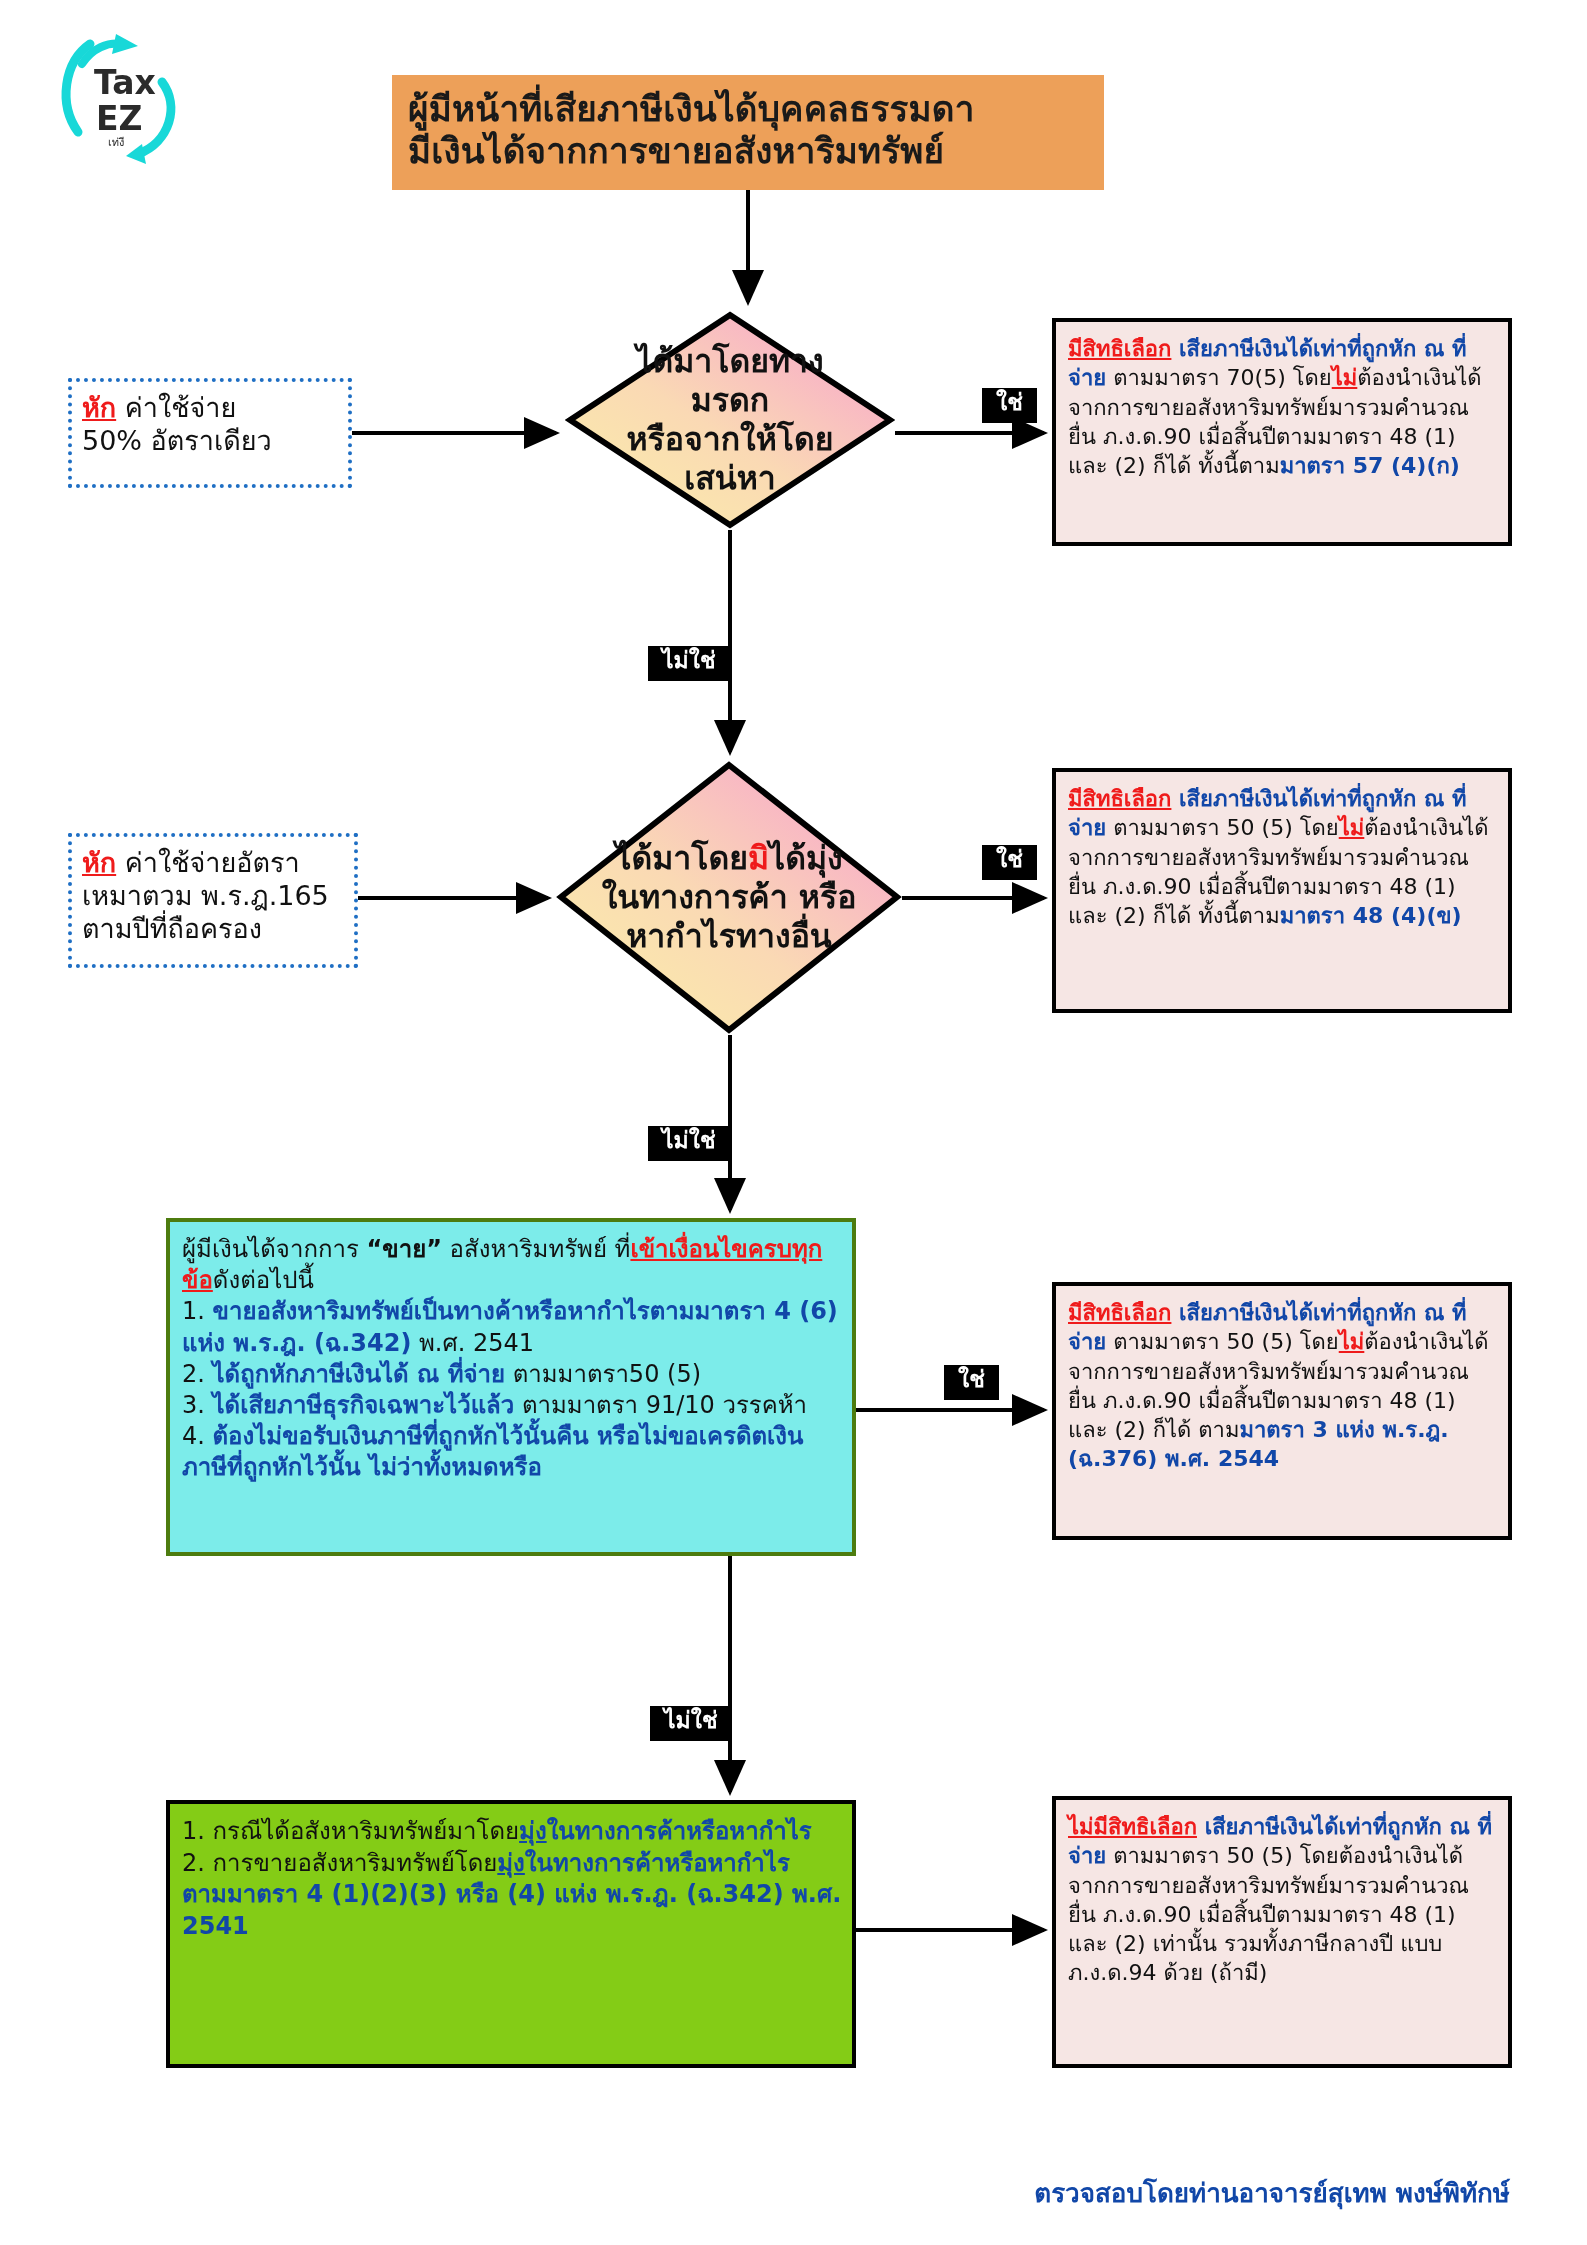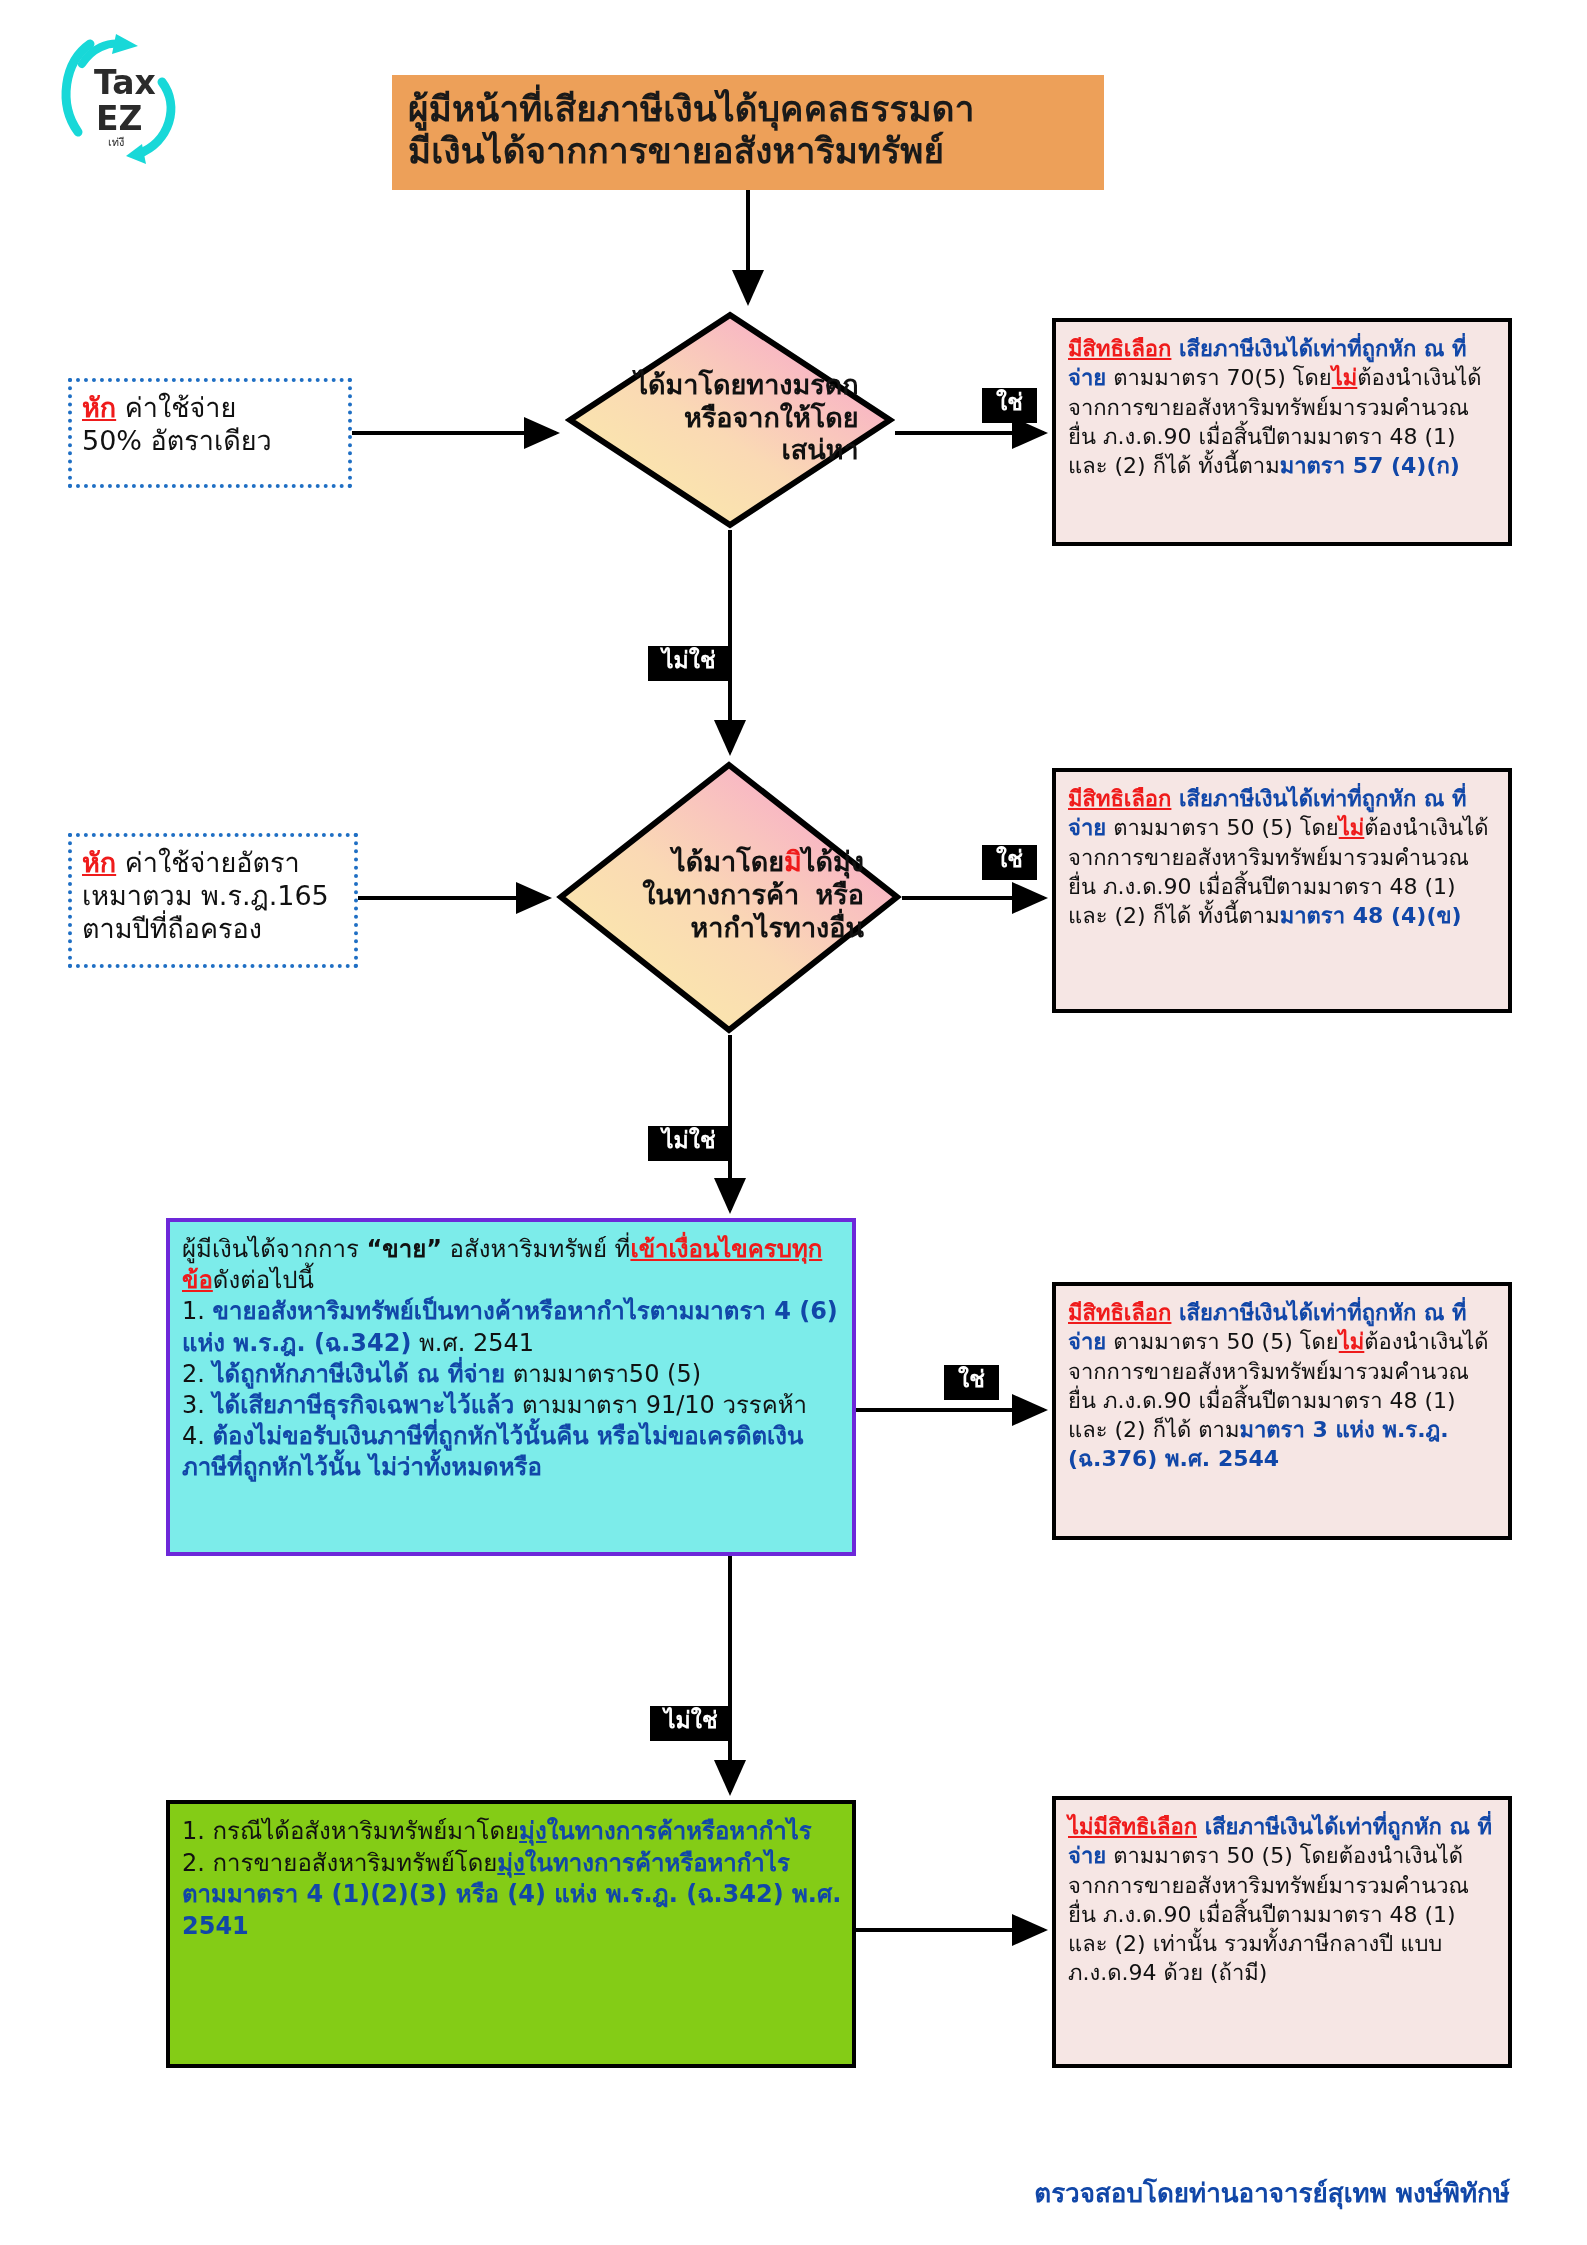"ได้มาโดยทางมรดก" .diamond-text { font-family: Liberation Mono, monospace -> none; font-size: 27px -> 32px; text-align: right -> center }
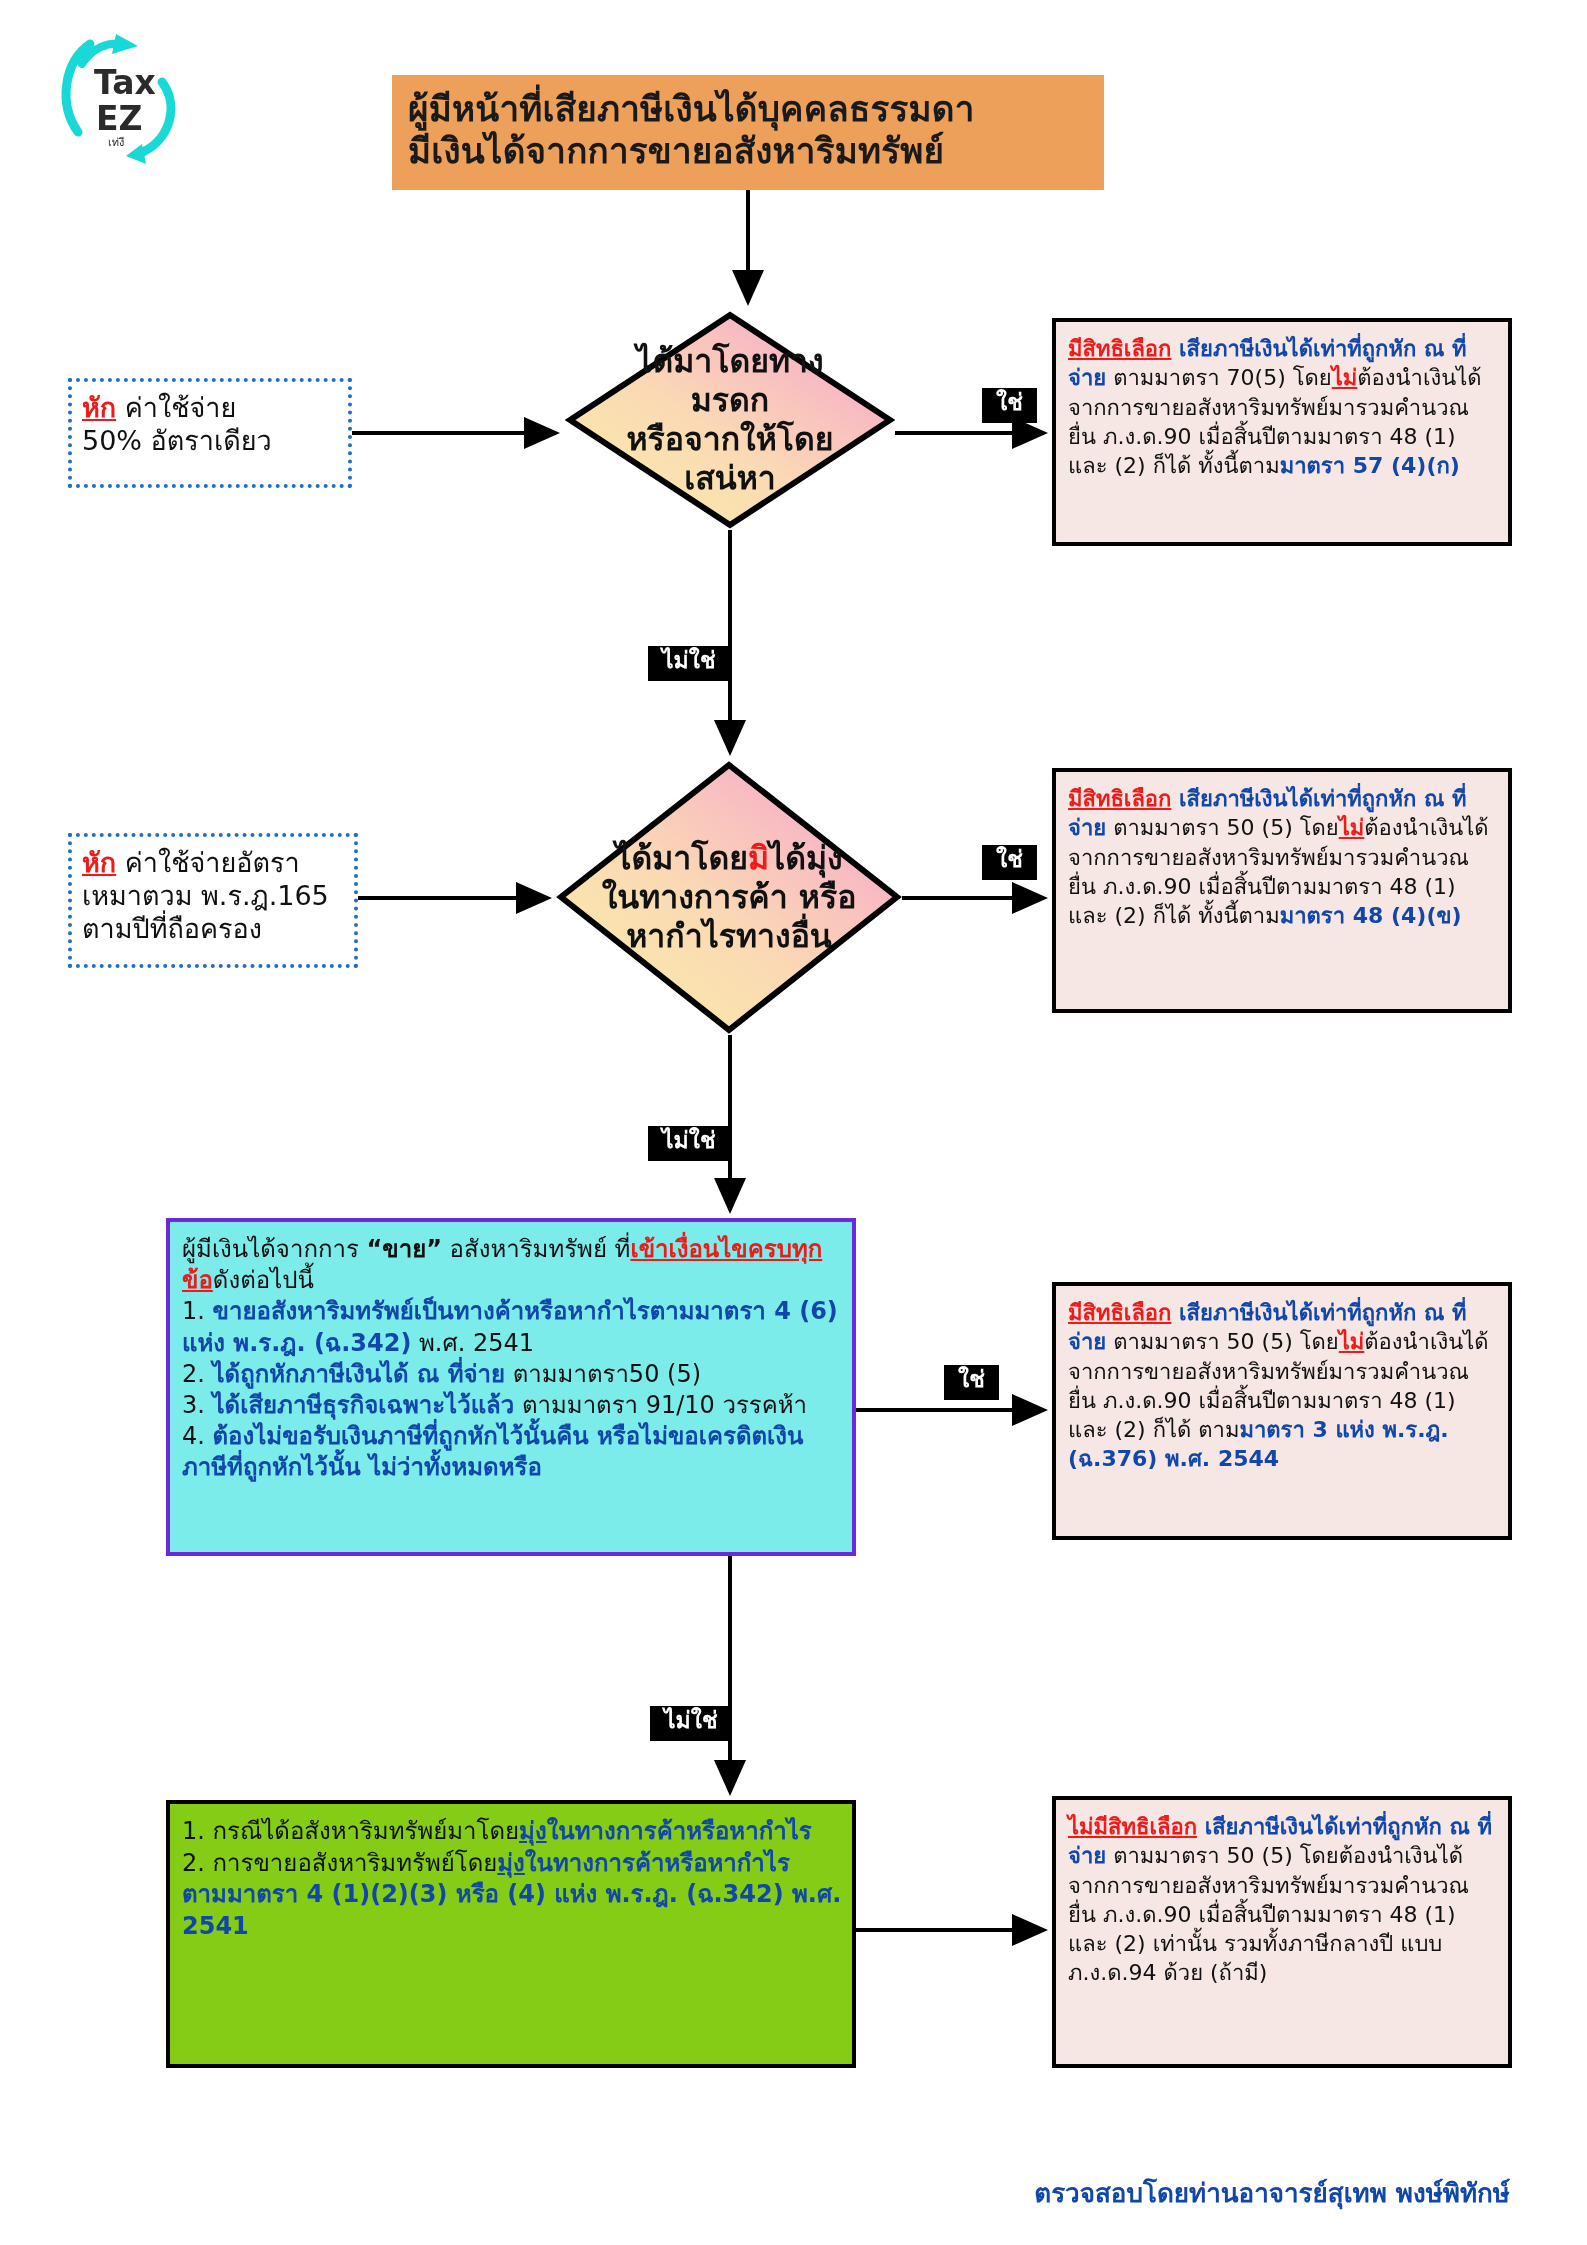"ผู้มีเงินได้จากการ “ขาย” อสังหาริมทรัพย์" #cyanbox { border: 4px solid #6d28d9 -> 4px solid #4d7c0f }
